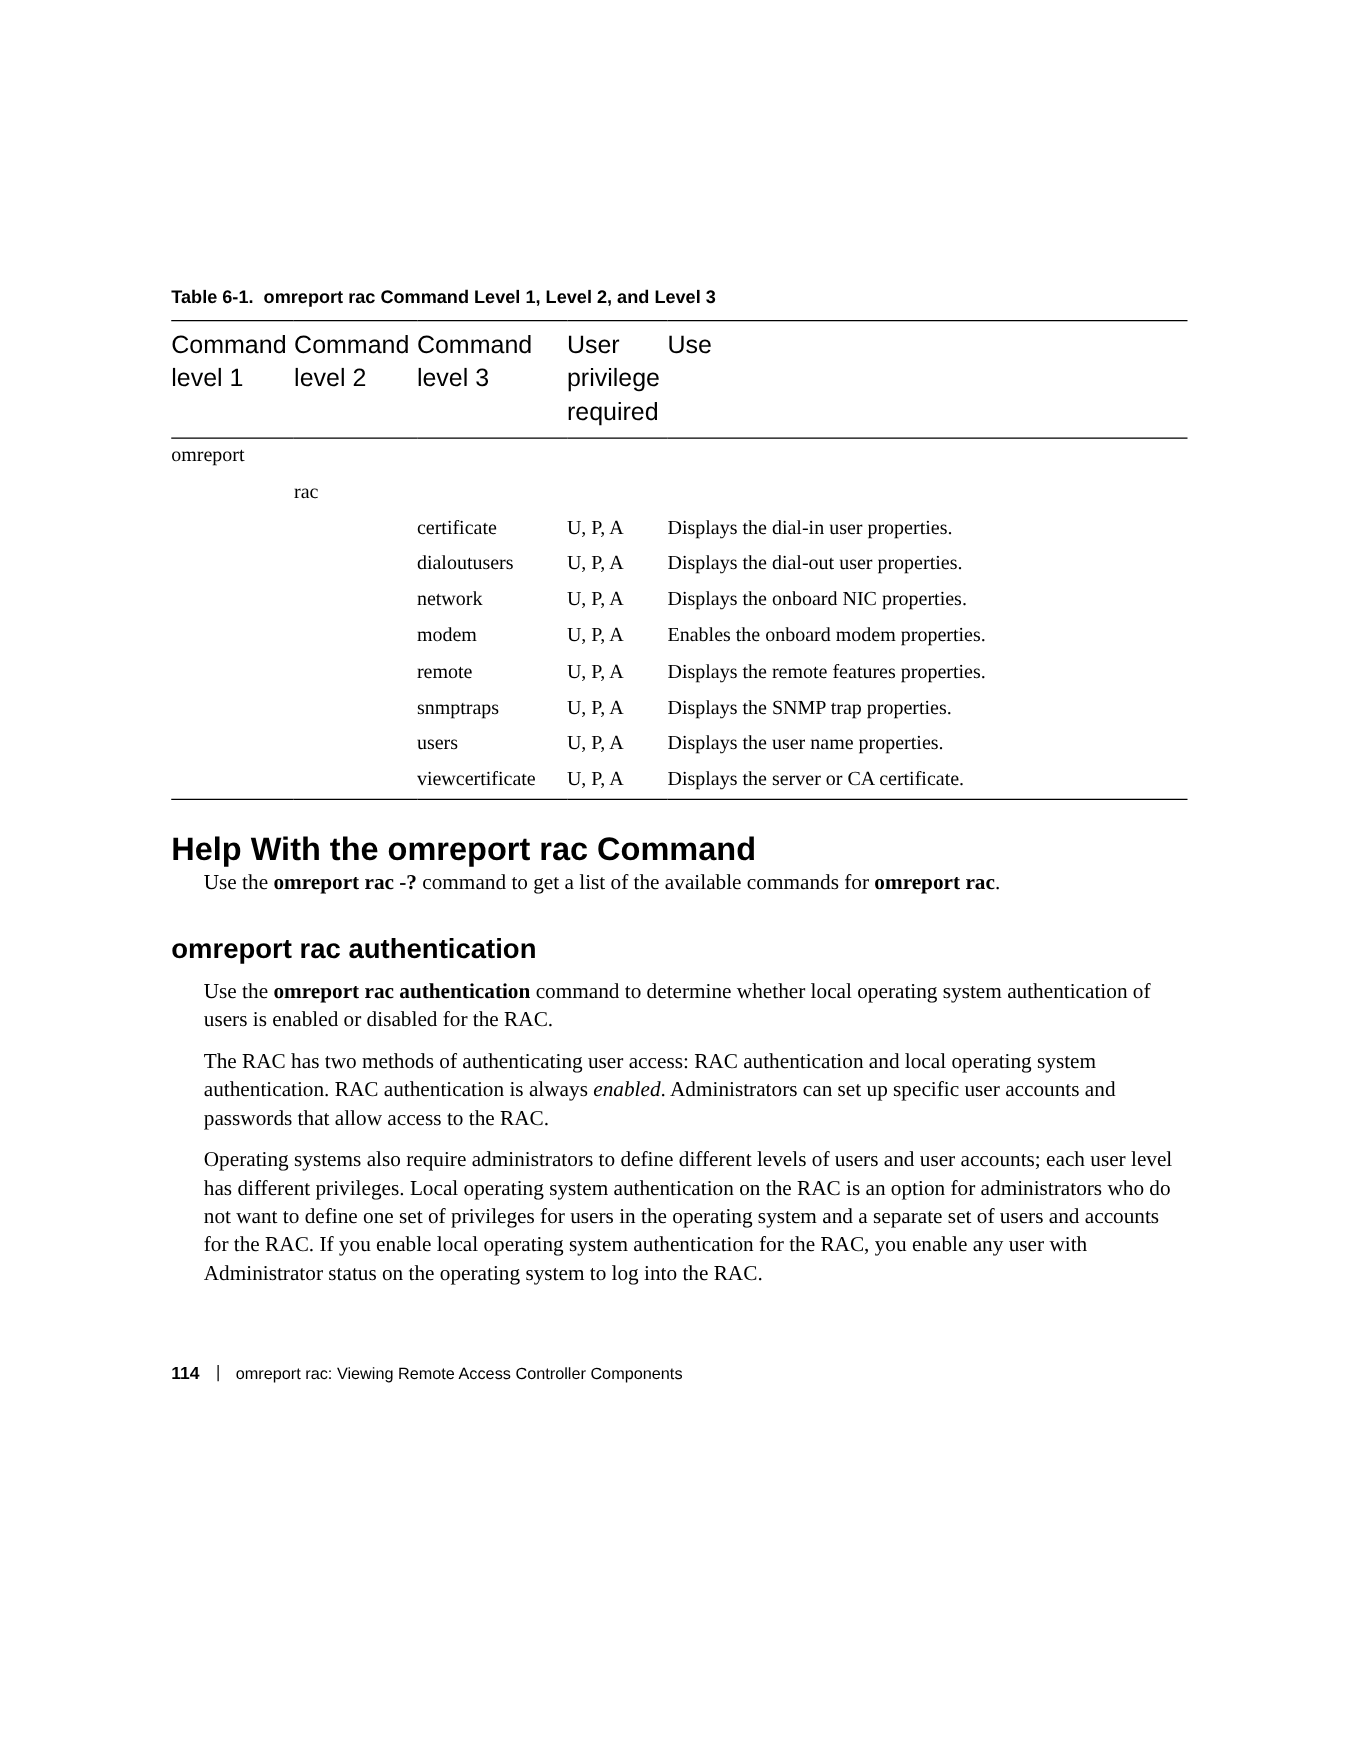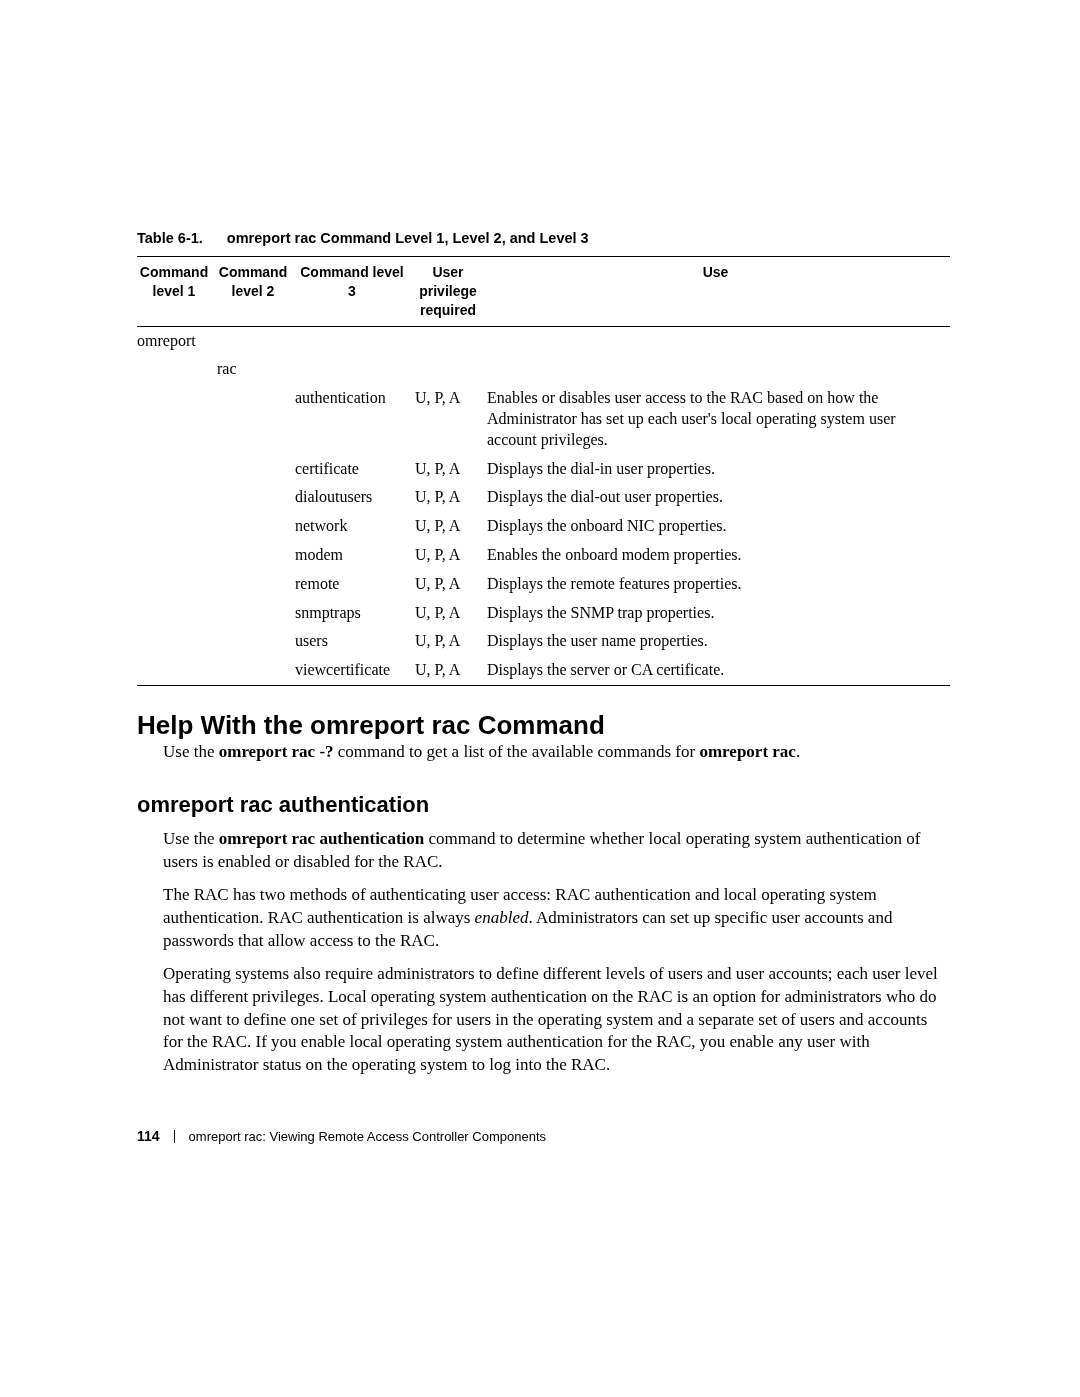"Table 6-1." .table-caption .label { margin-right: 20px -> 4px }
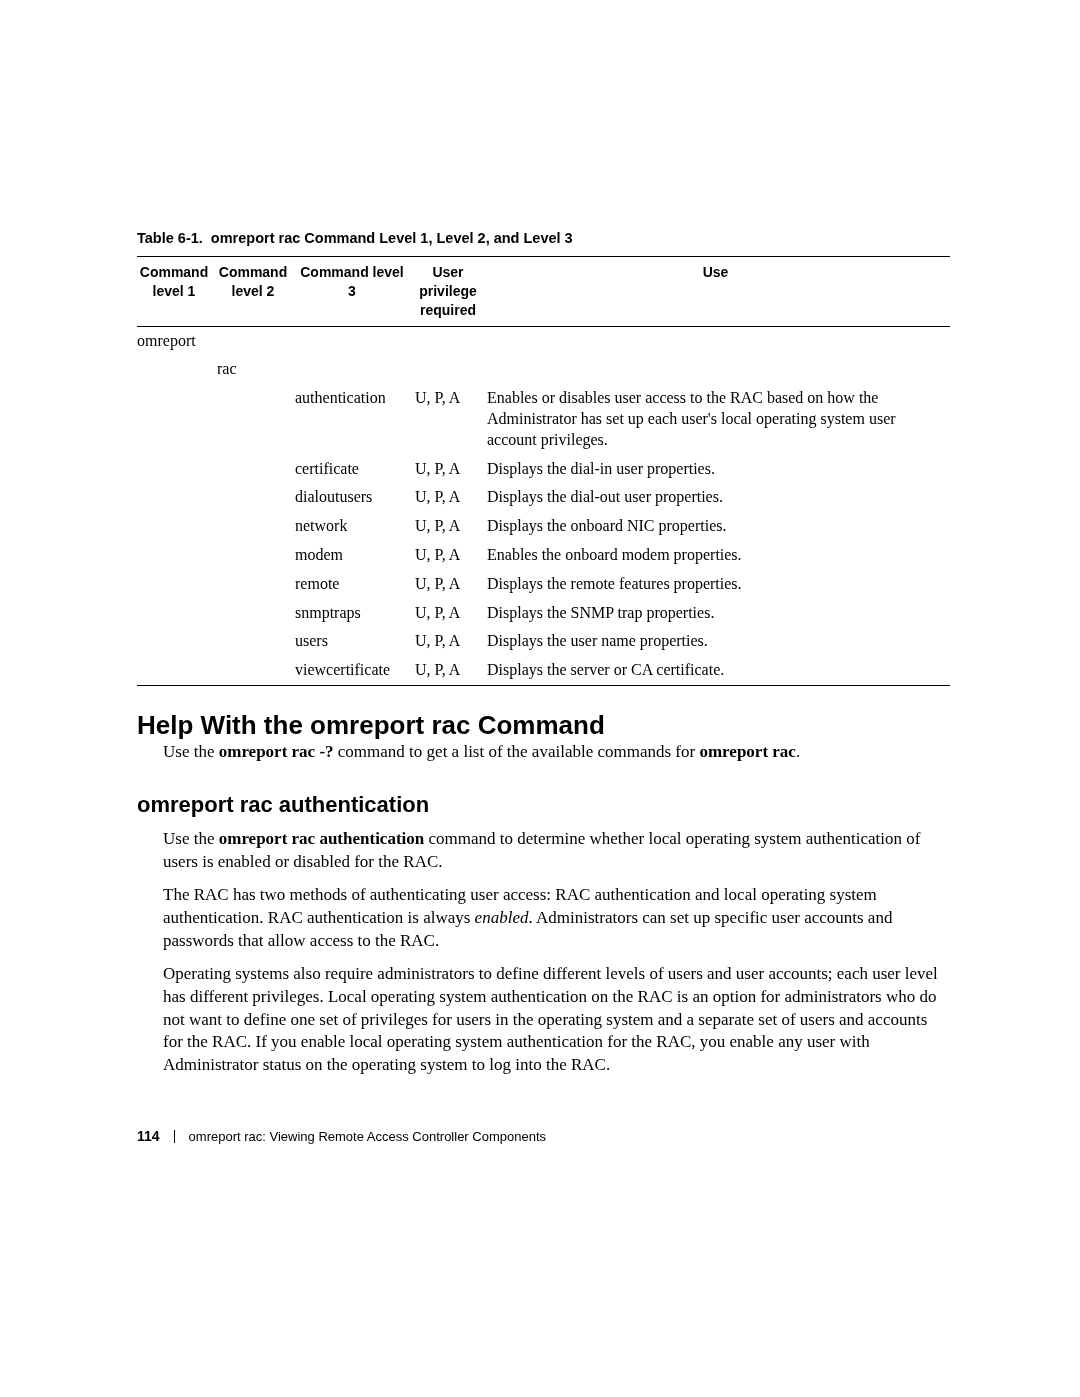"Command level 1" table.cmd th { font-size: 14px -> 20px; font-weight: bold -> normal; text-align: center -> left }
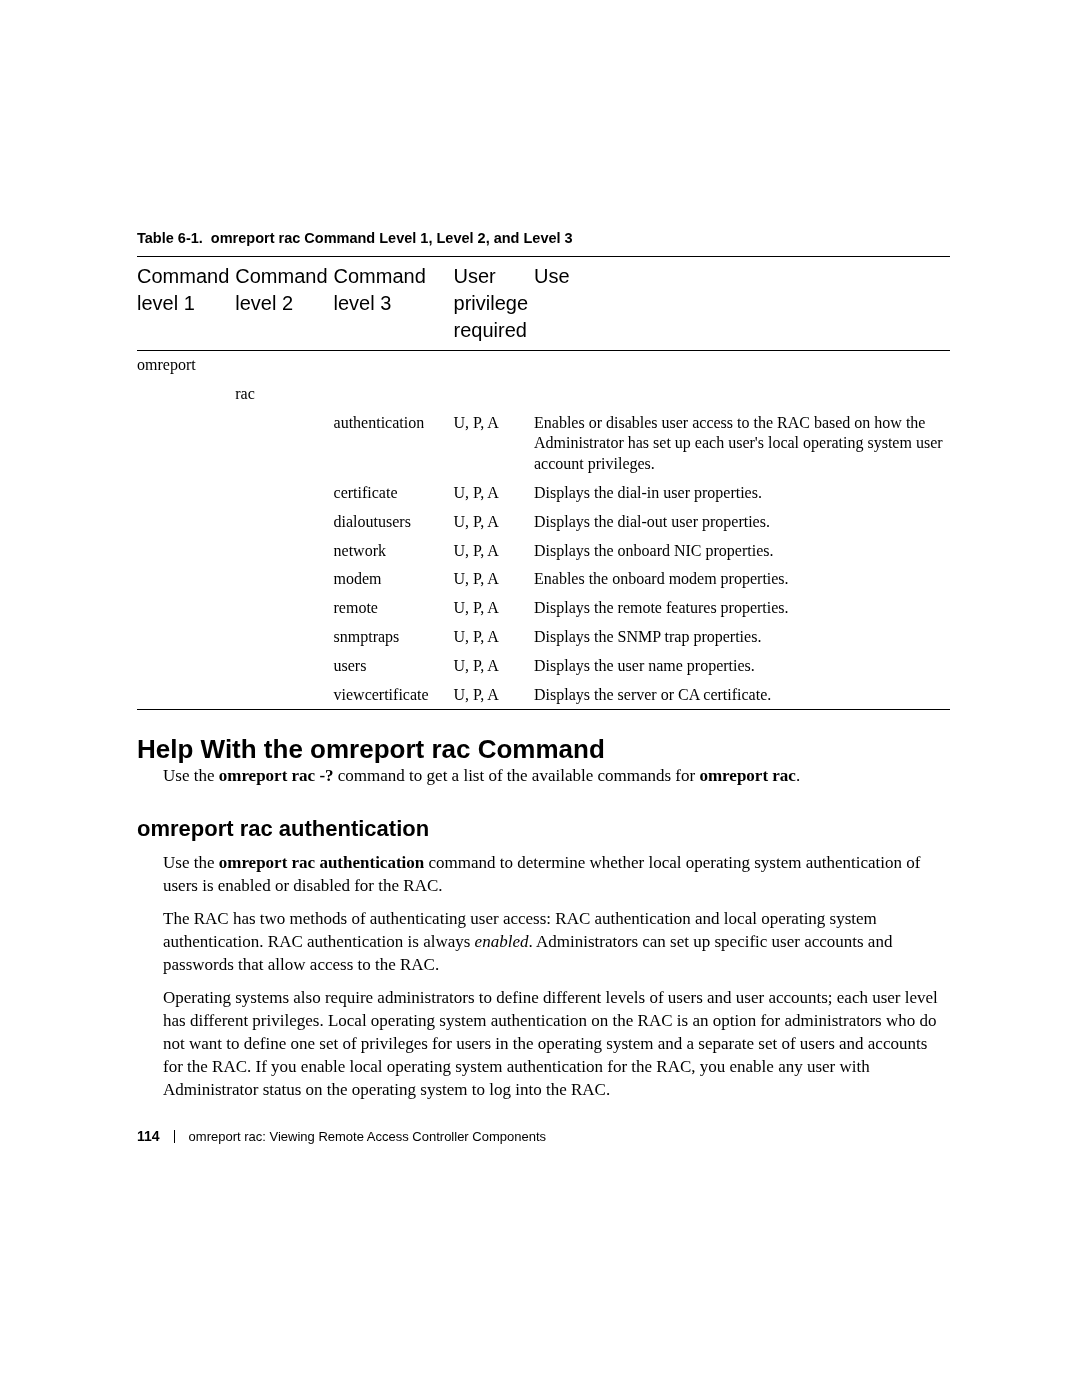"authentication" tr { html: <tr> <td></td> <td></td> <td>authentication</td> <td>U, P, A</td> <td>Enables or disables user access to the RAC based on how the Administrator has set up each user's local operating system user account privileges.</td> </tr> -> none }
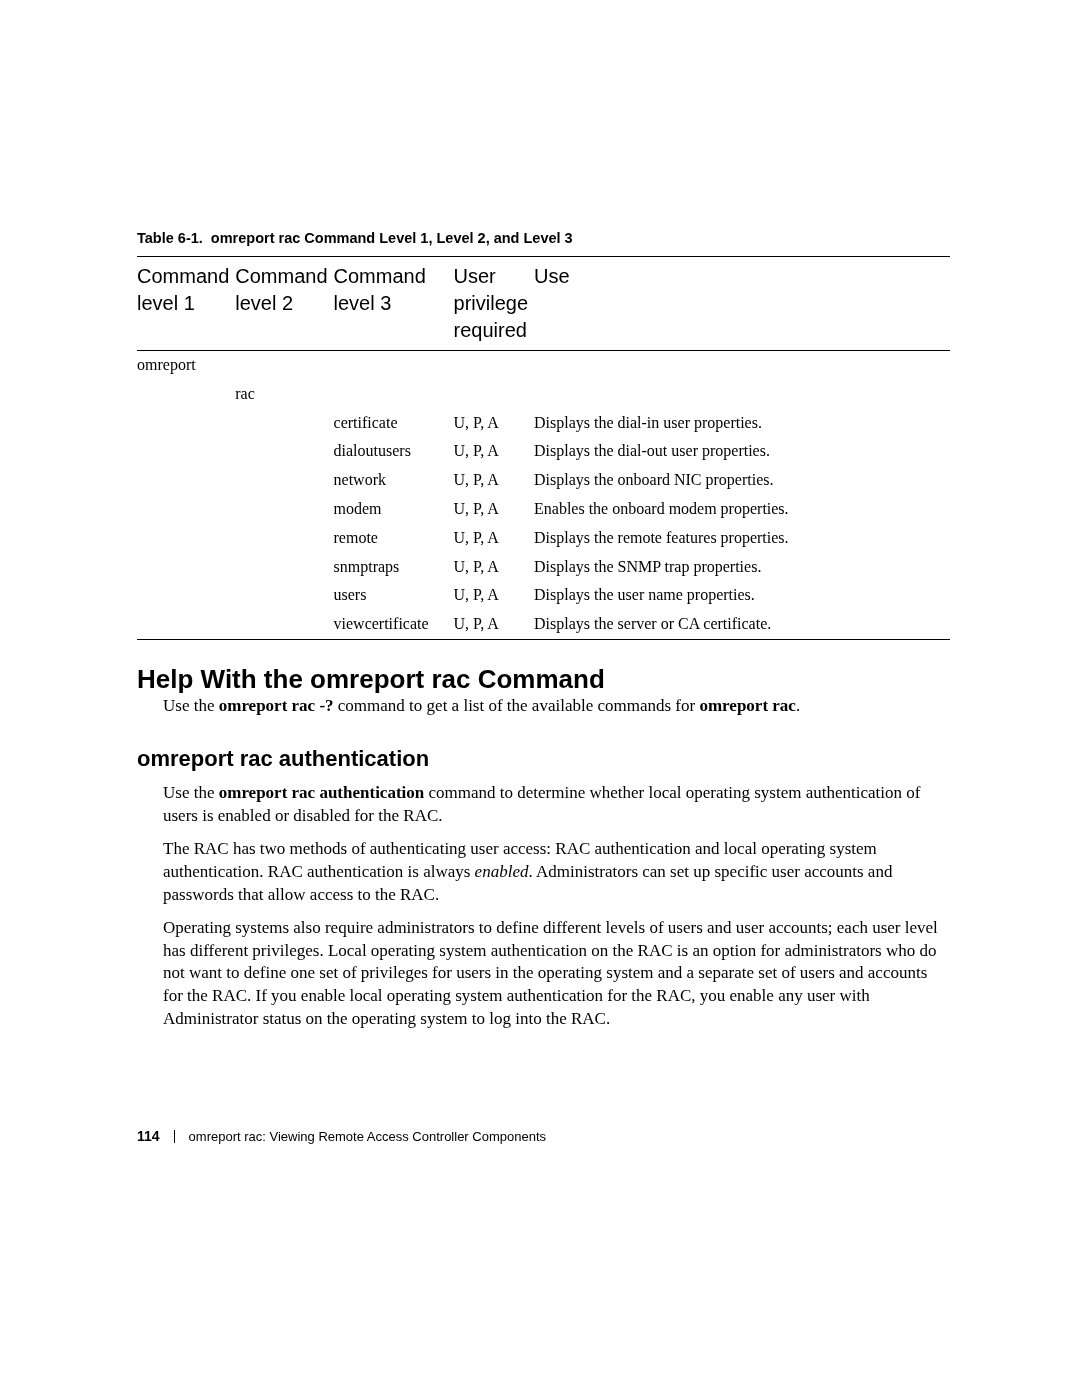"114" .footer { top: 1128px -> 1090px }
